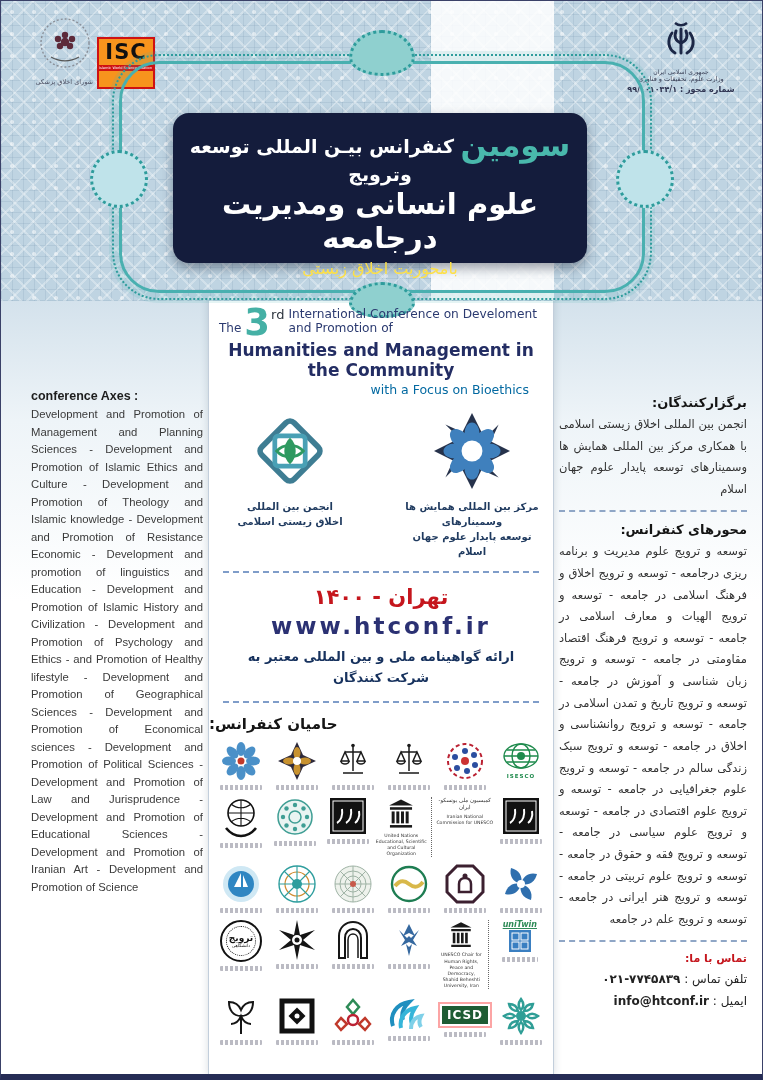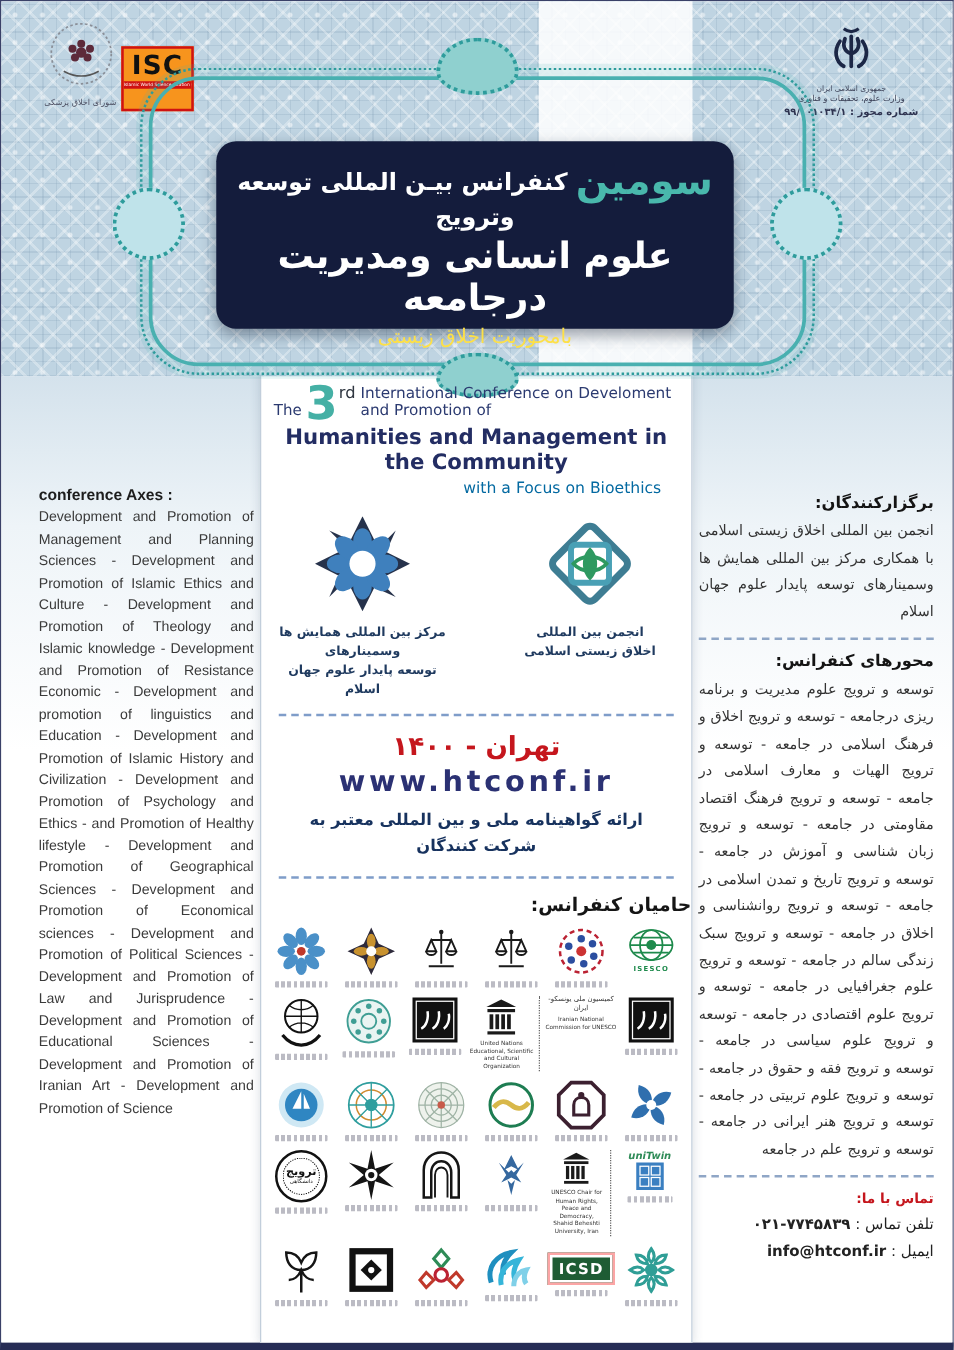"مرکز بین المللی همایش ها" div.orglogo { order: before "انجمن بین المللی" -> after "انجمن بین المللی" }
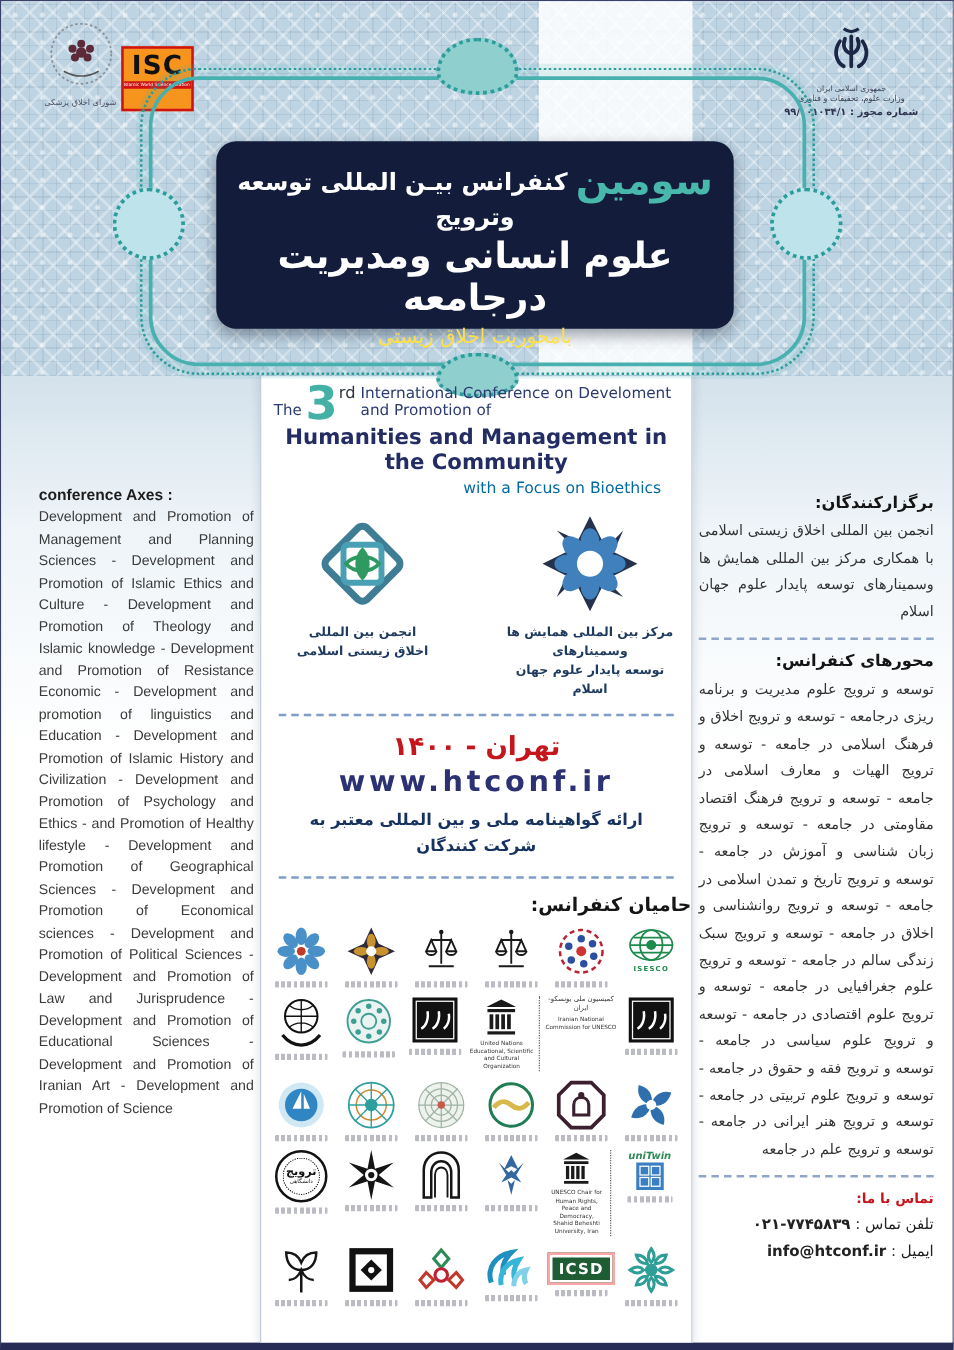"حامیان کنفرانس:" .supp-h { text-align: right -> left }
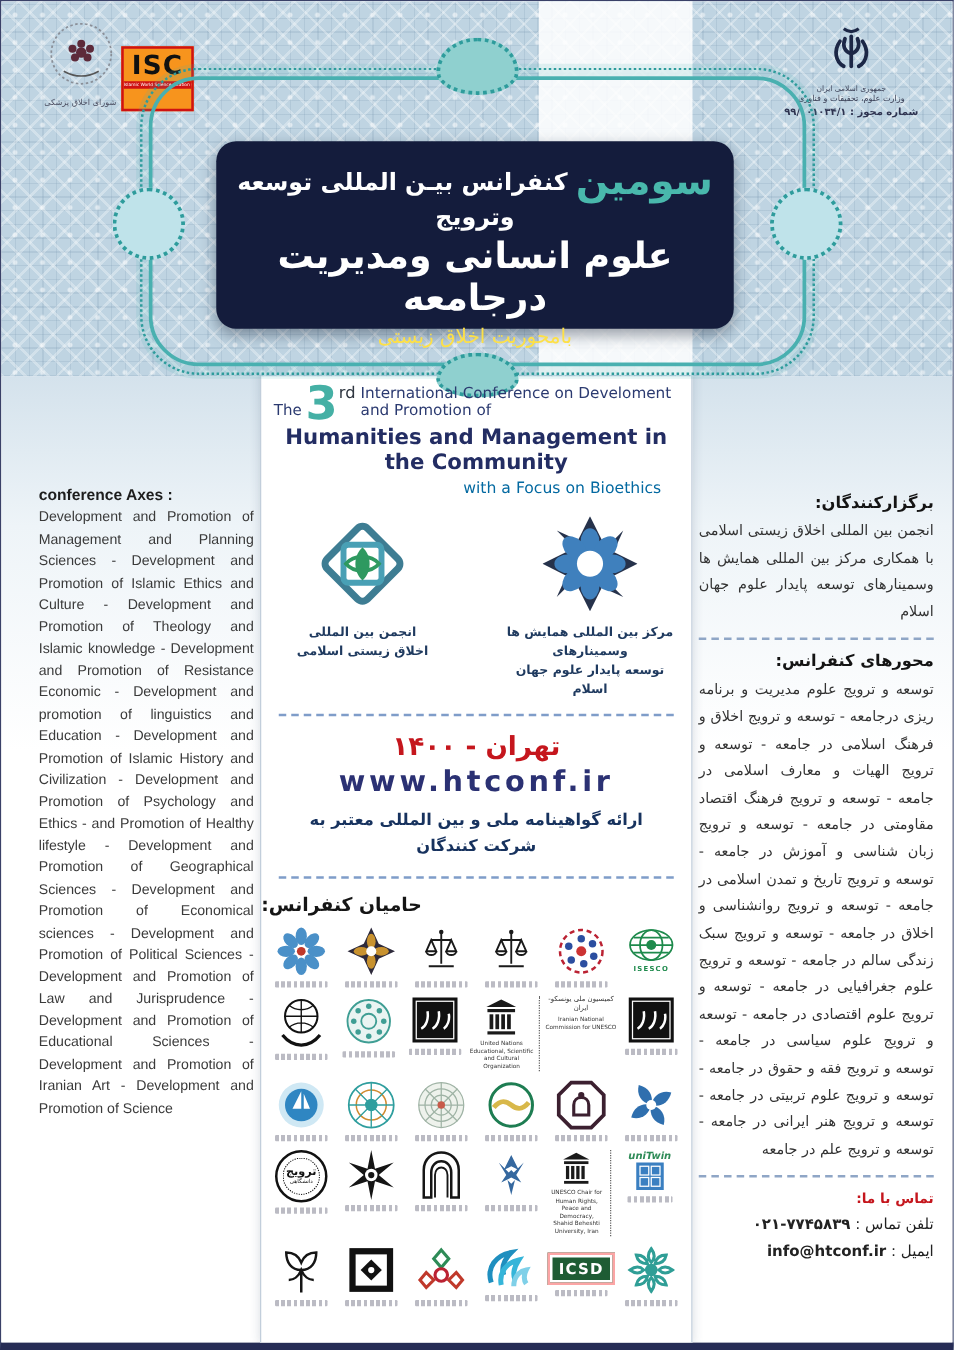"uniTwin" .unitwin { text-decoration: none -> underline }
